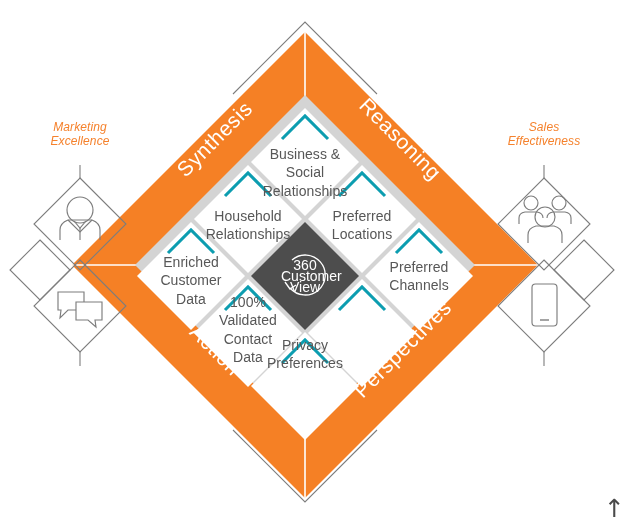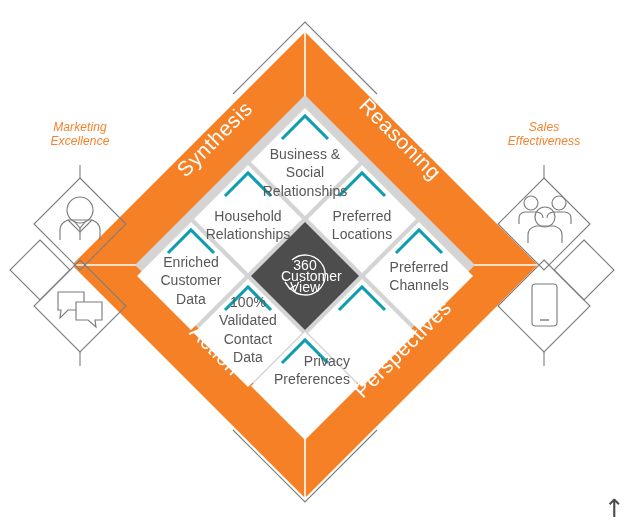"Privacy" div.txt { text-align: right -> none; top: 352px -> 336px }
